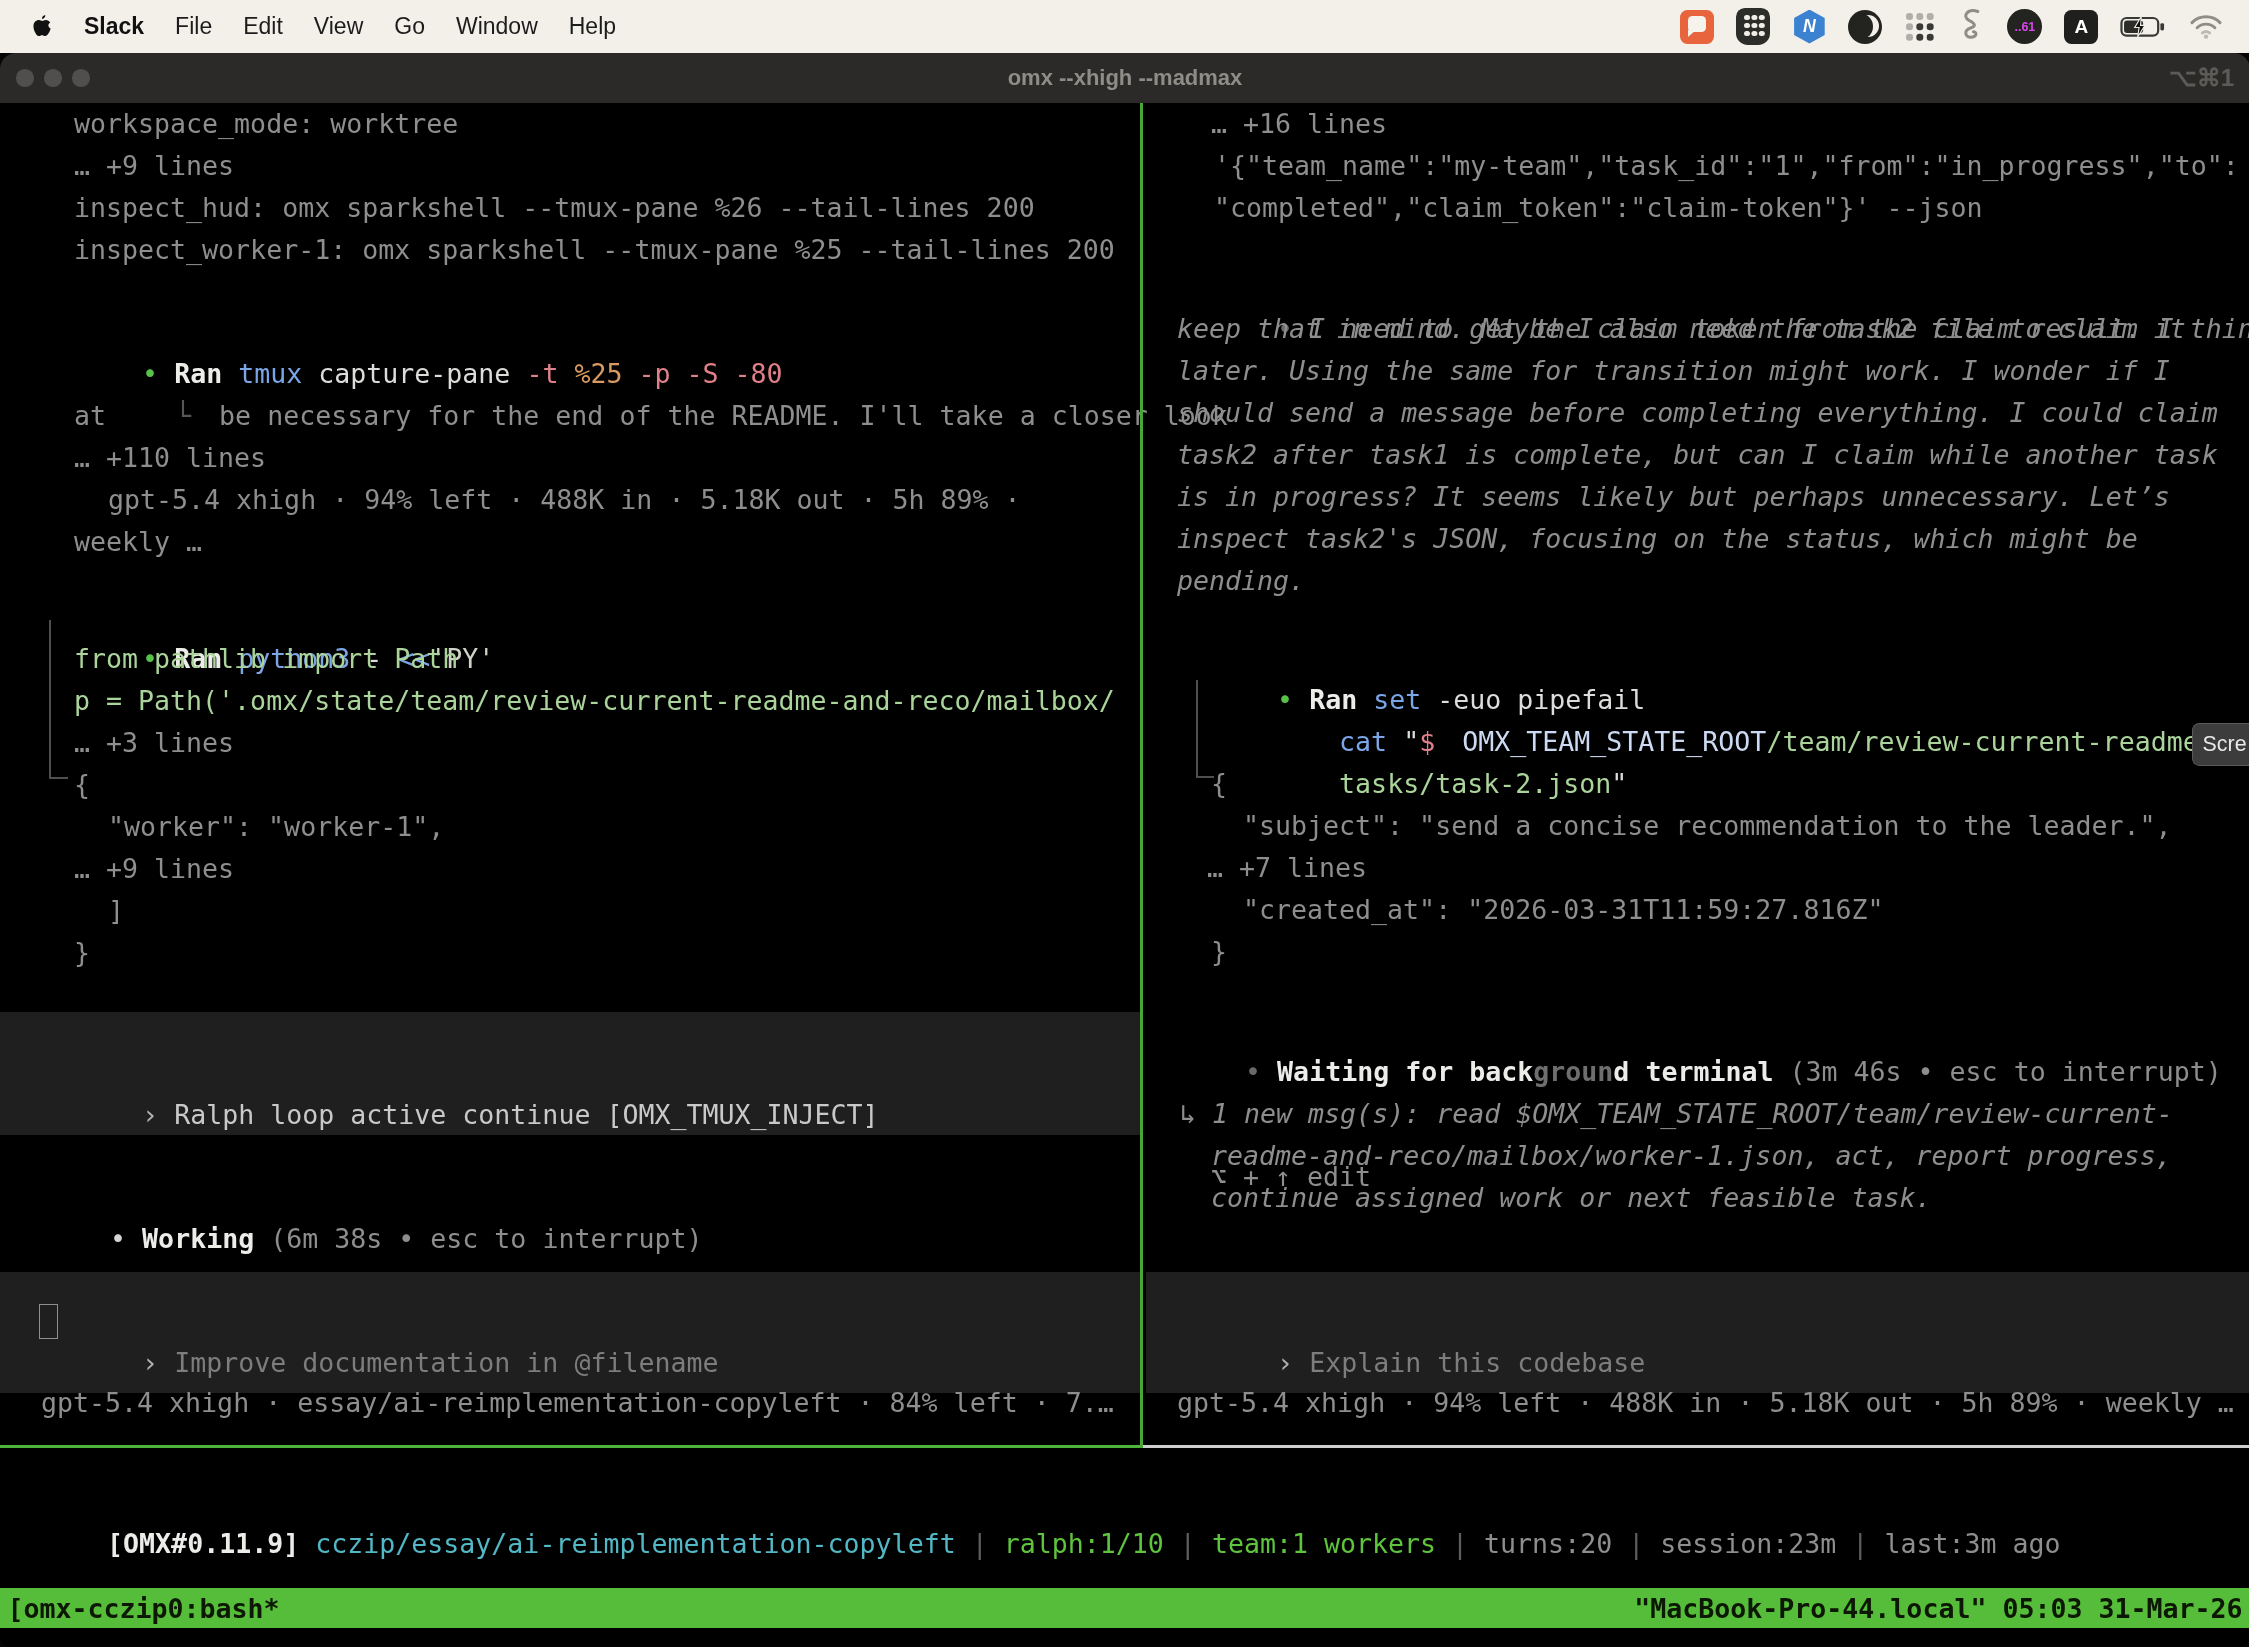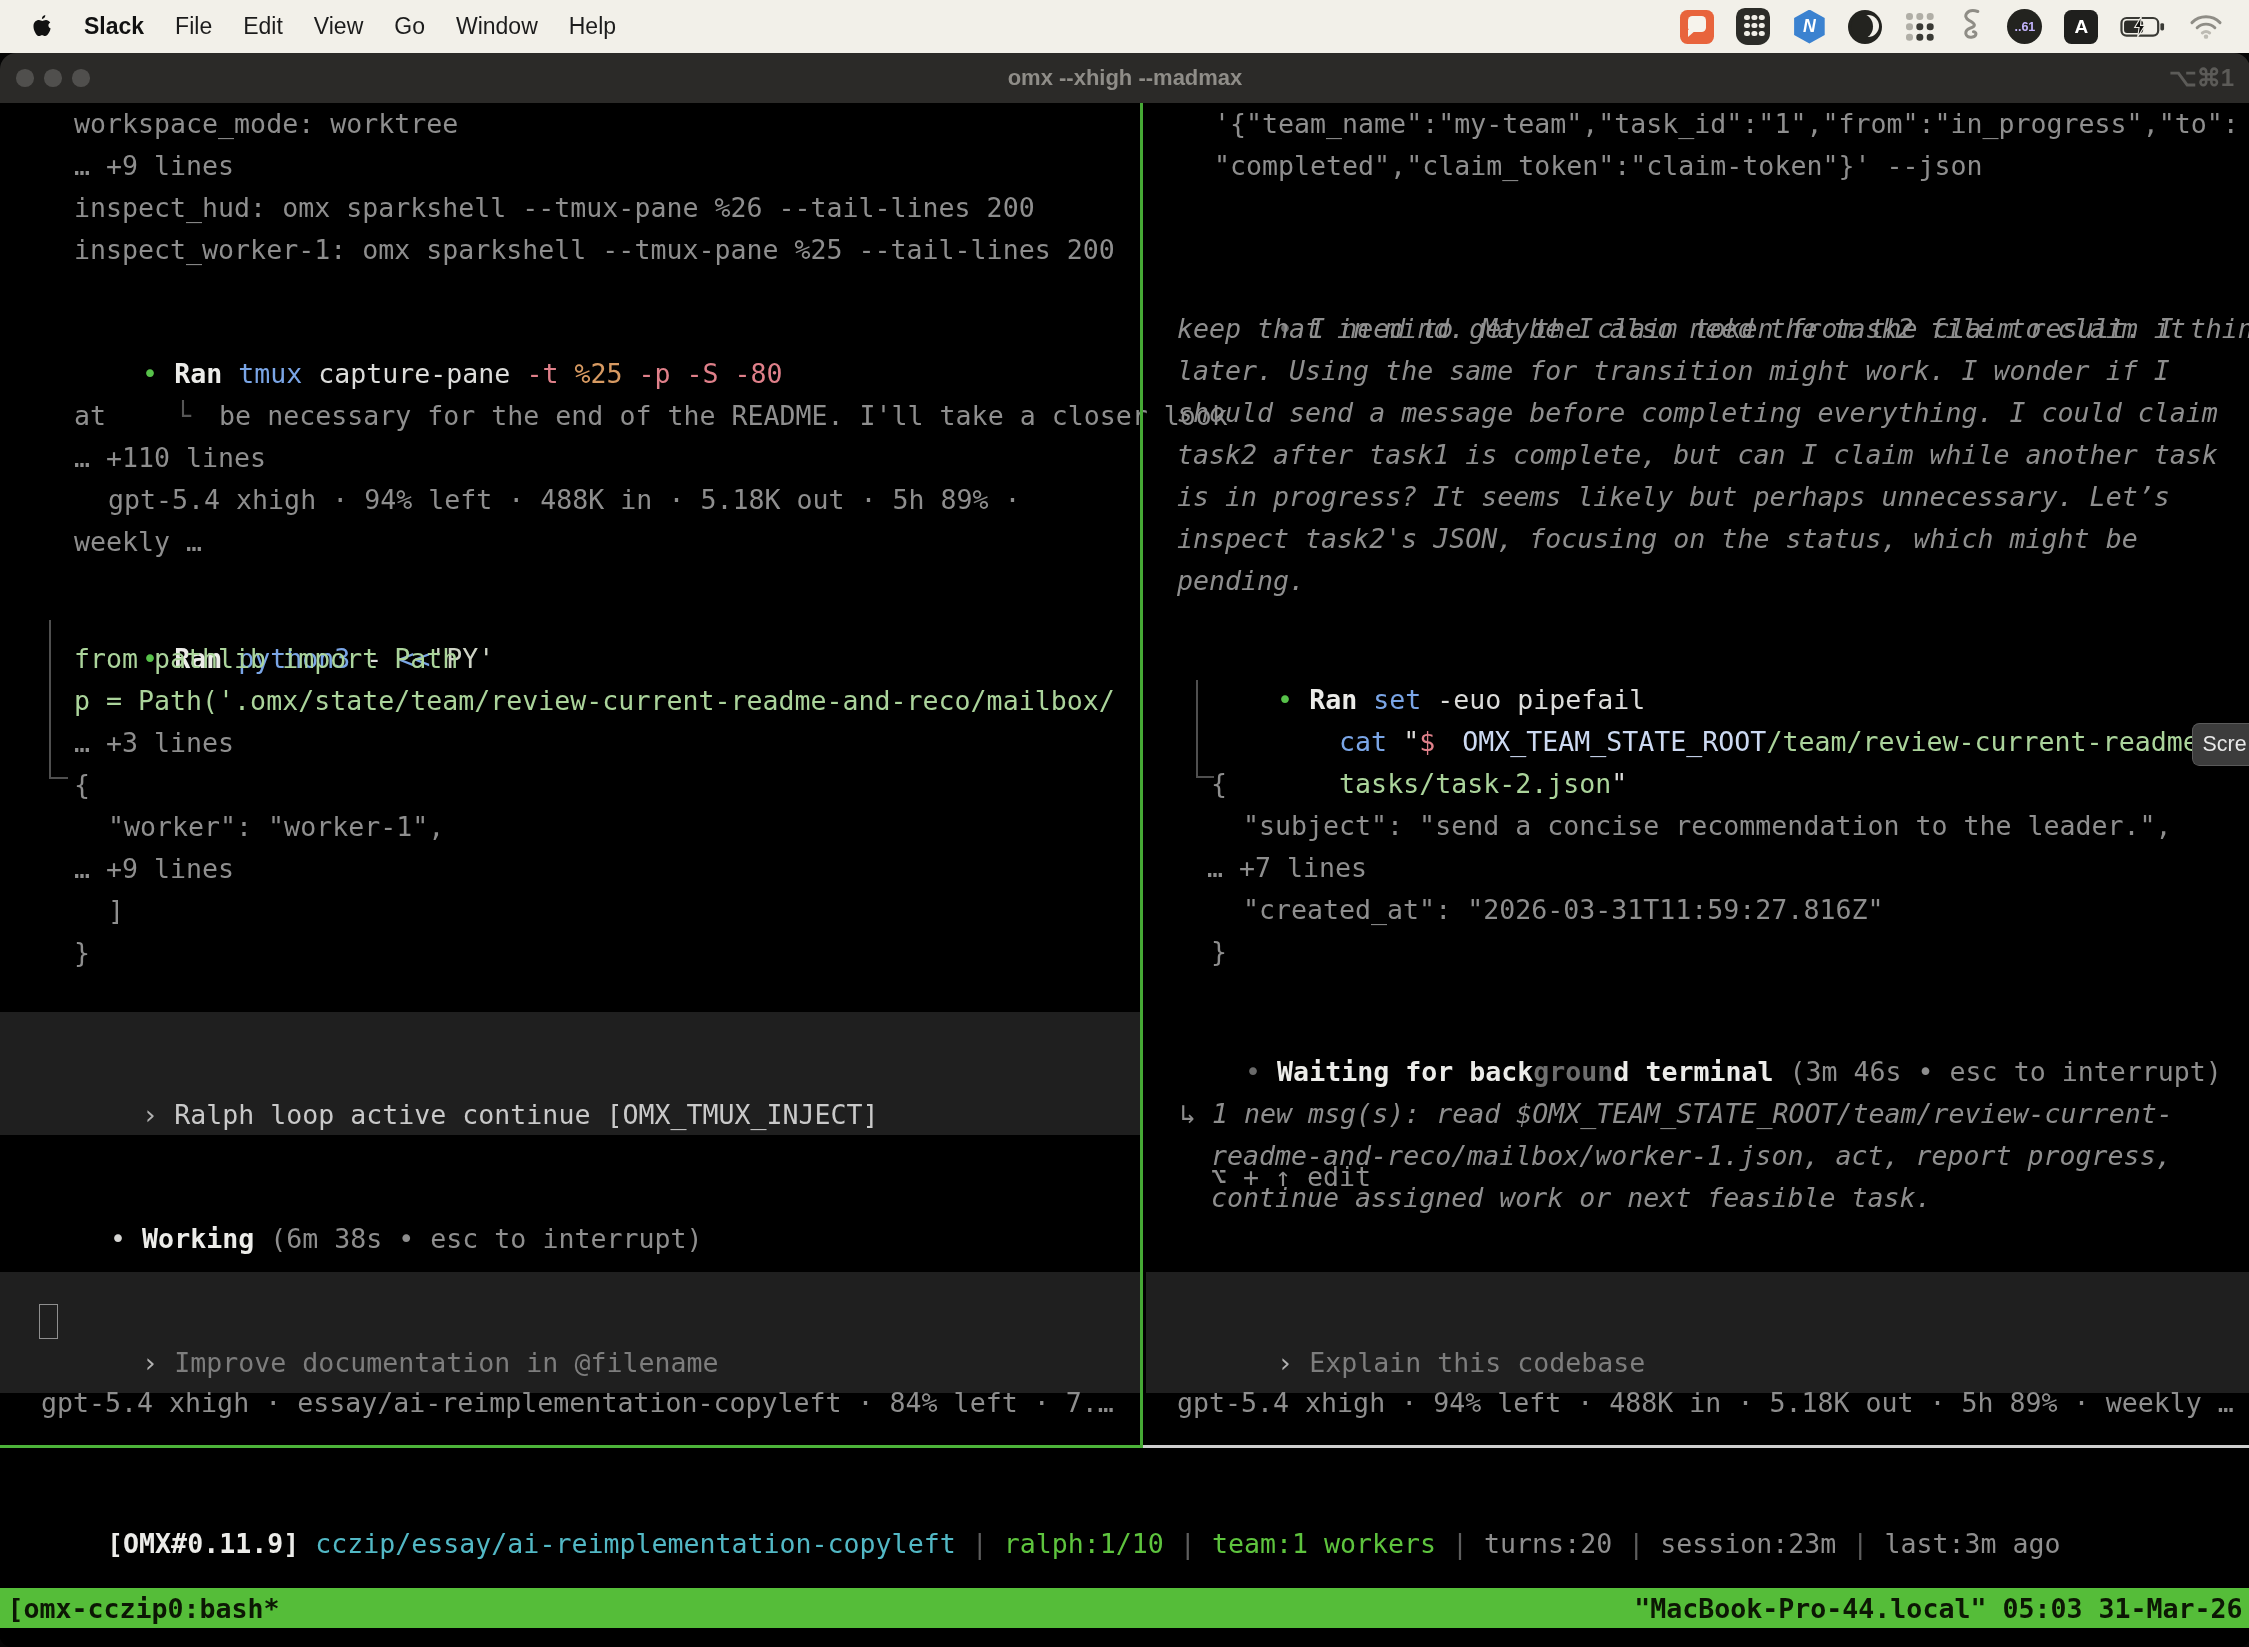"..61" .icon-badge { color: #c4b5fd -> #d946ef }
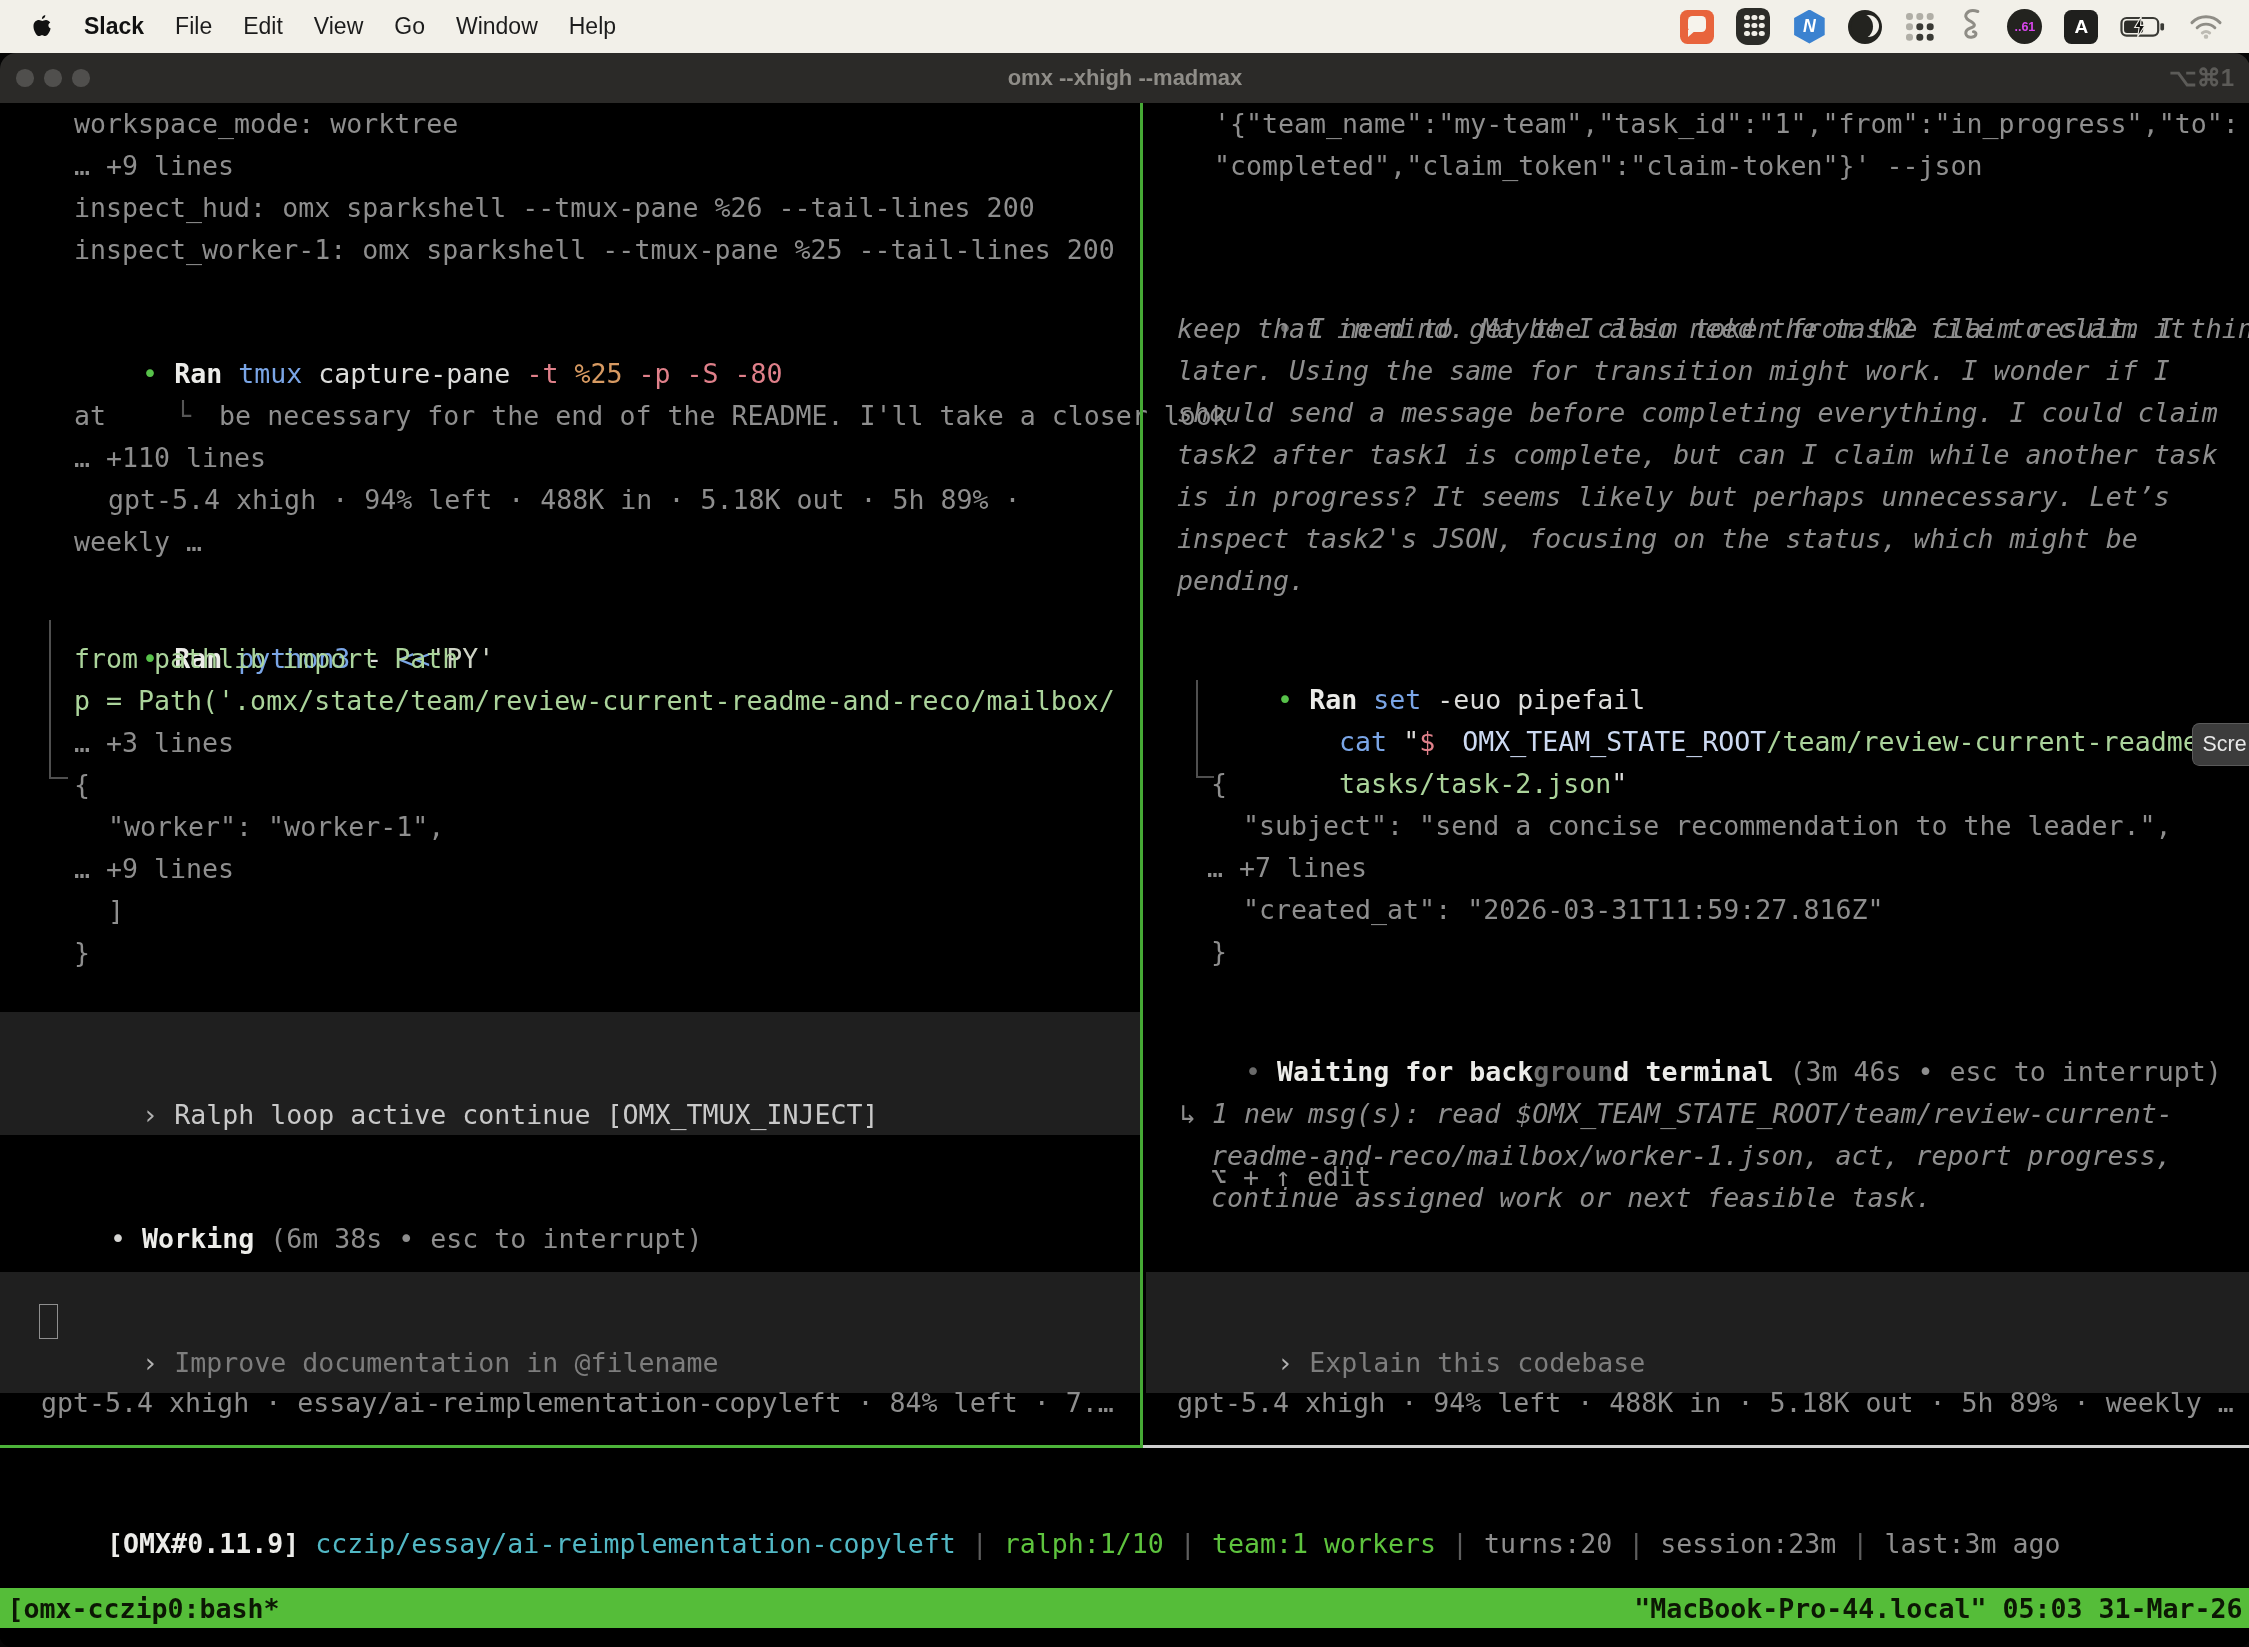"… +16 lines" div.row { html: none -> <div>… +16 lines</div> }
